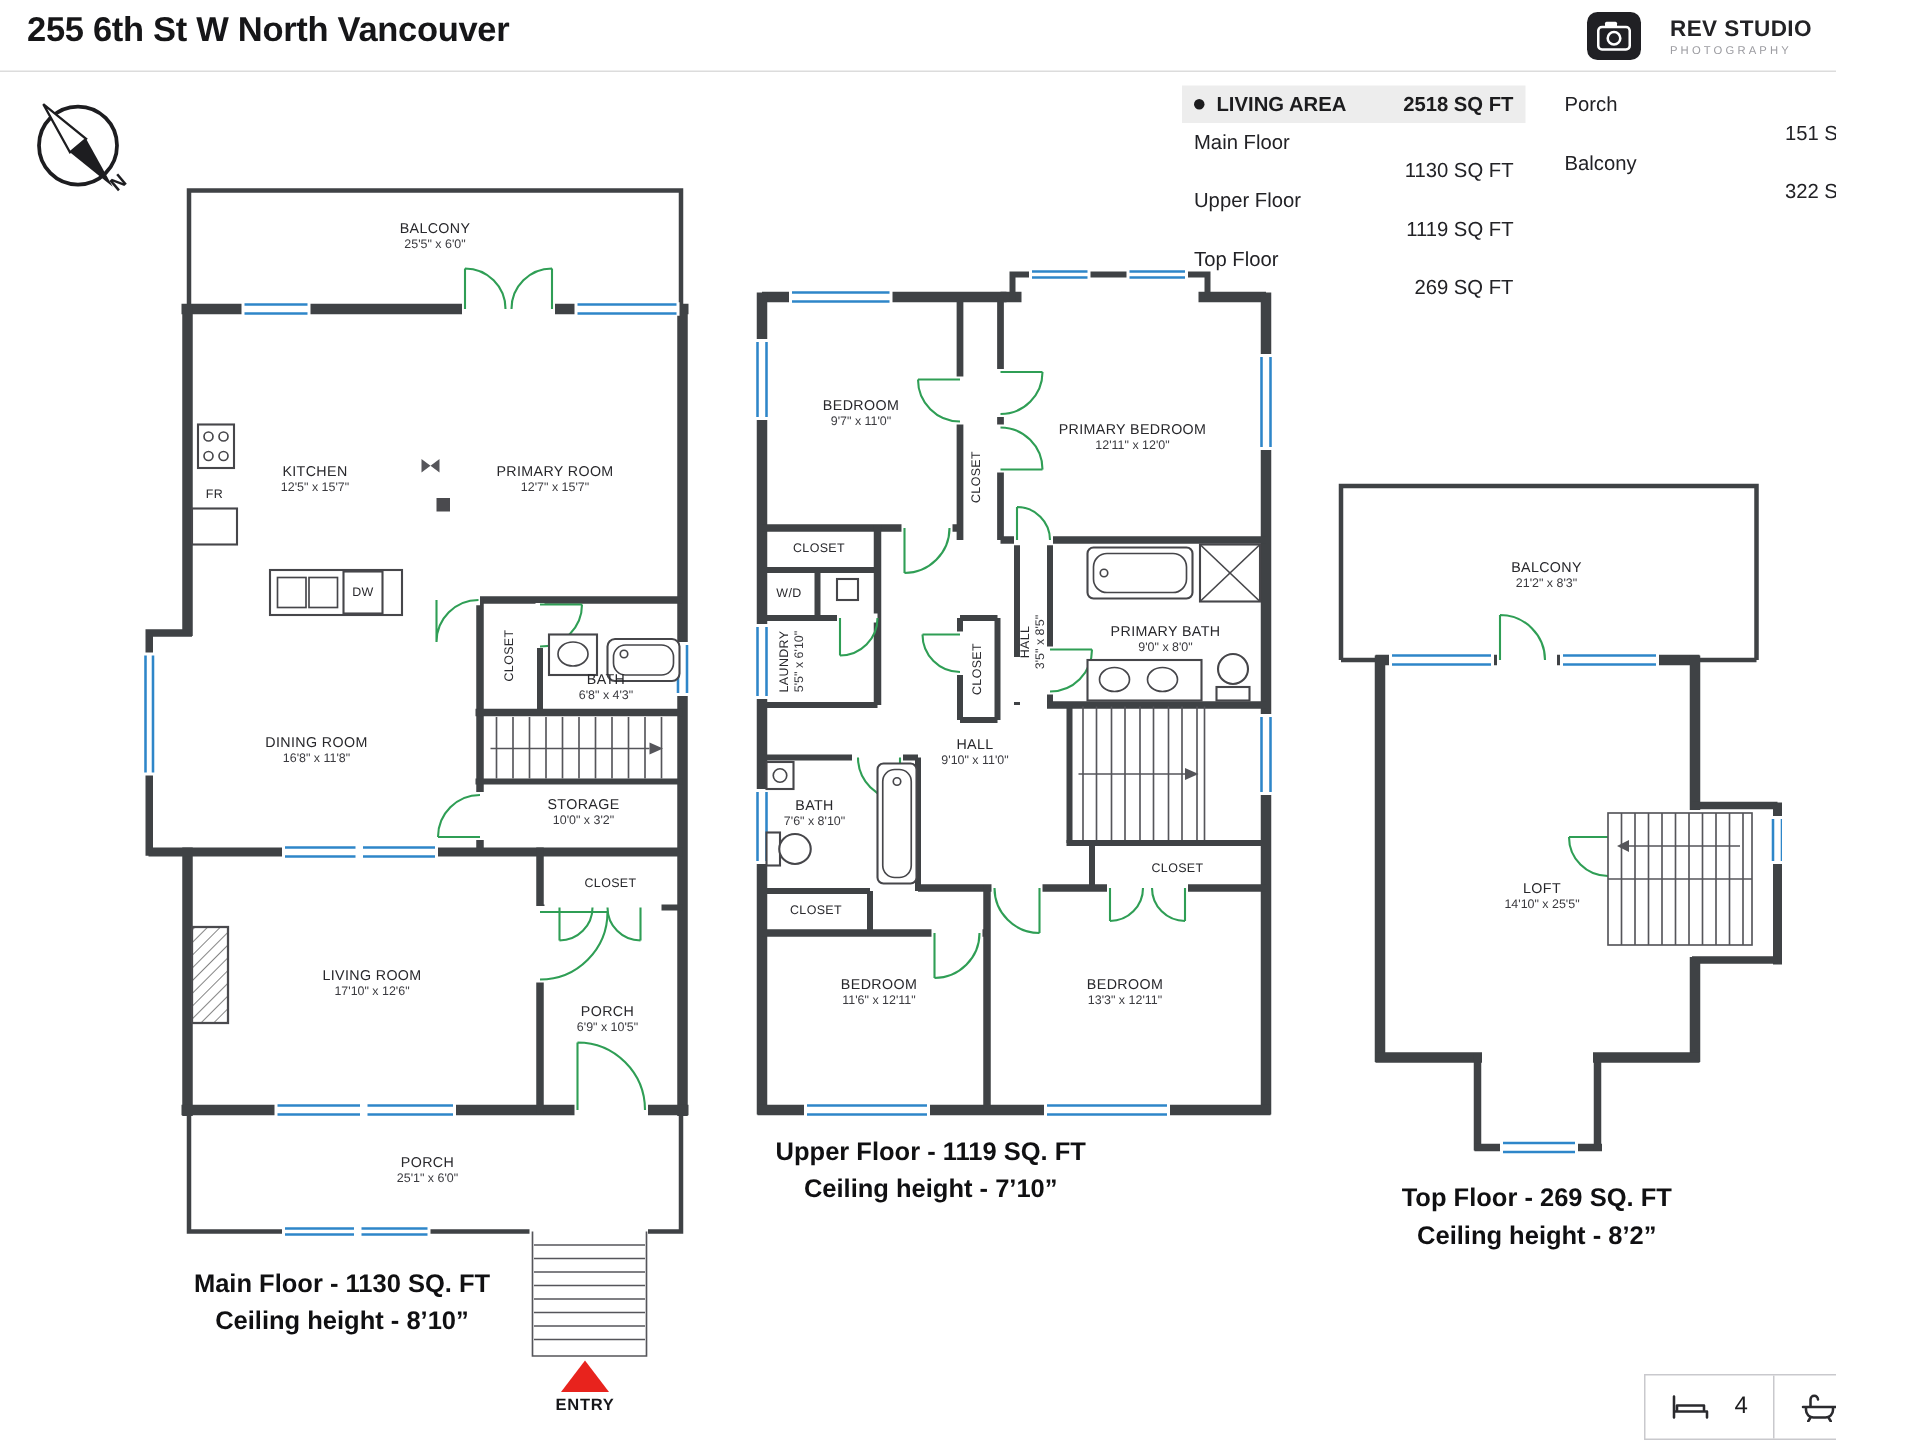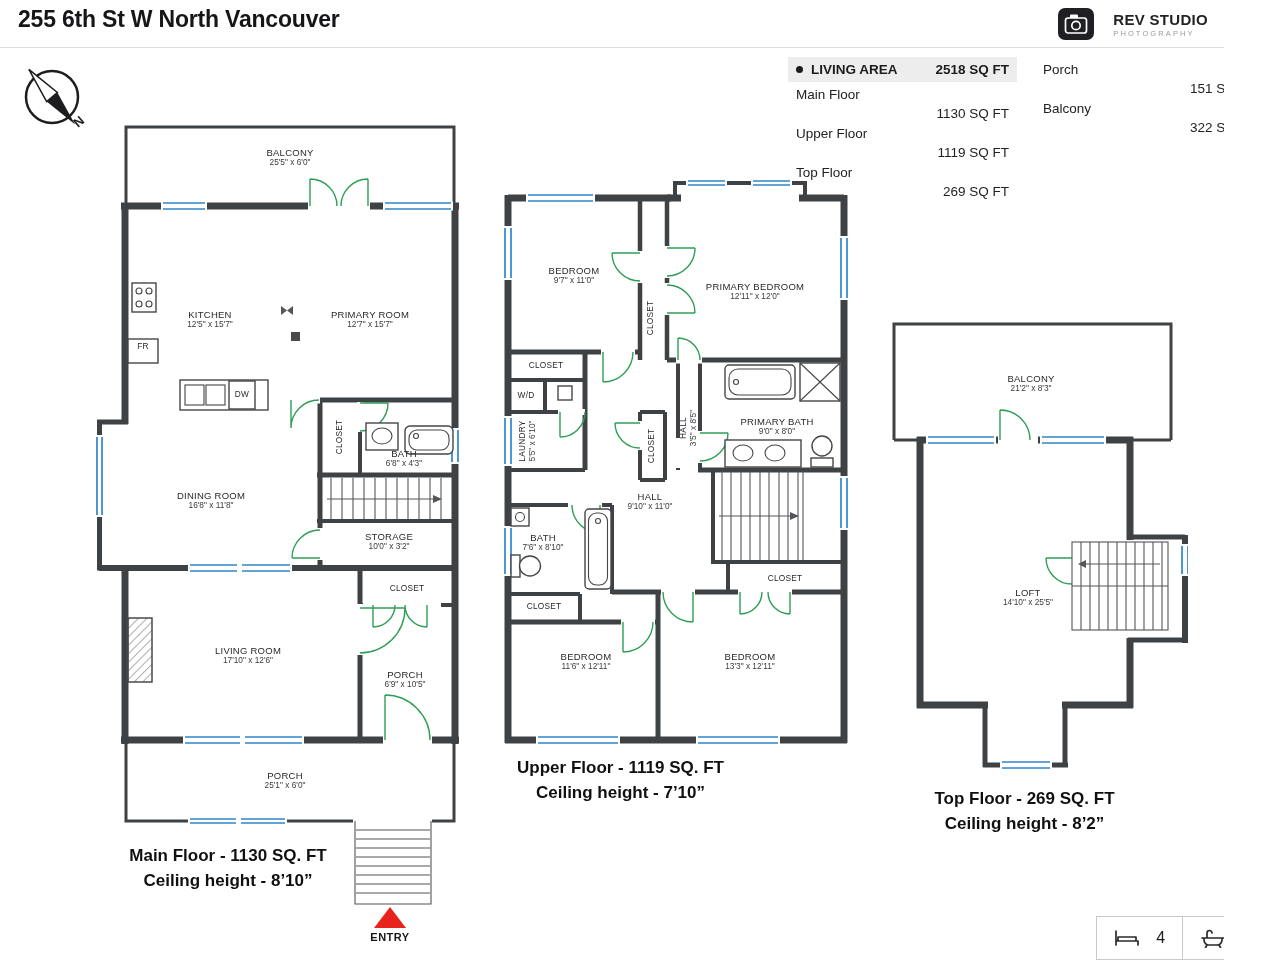"FR" div.rl { top: 347px -> 330px }
